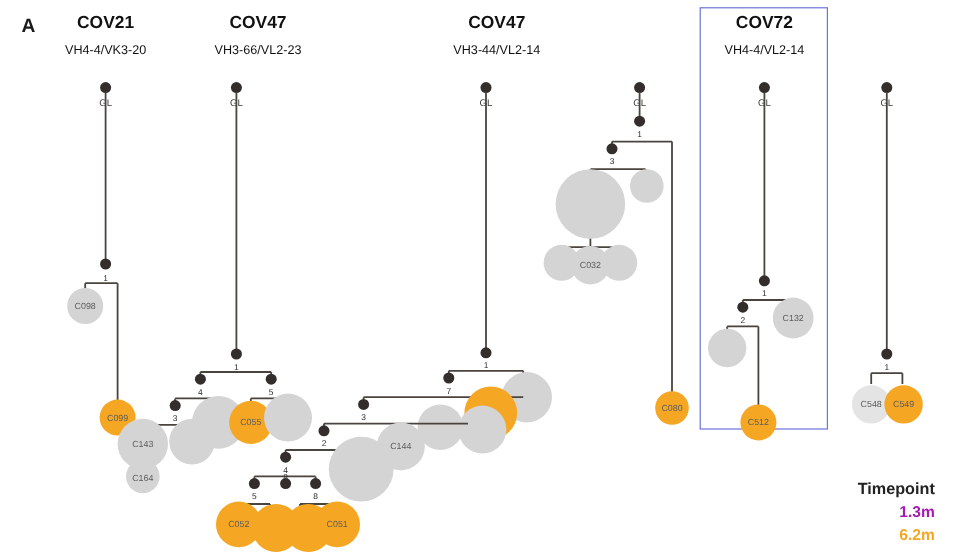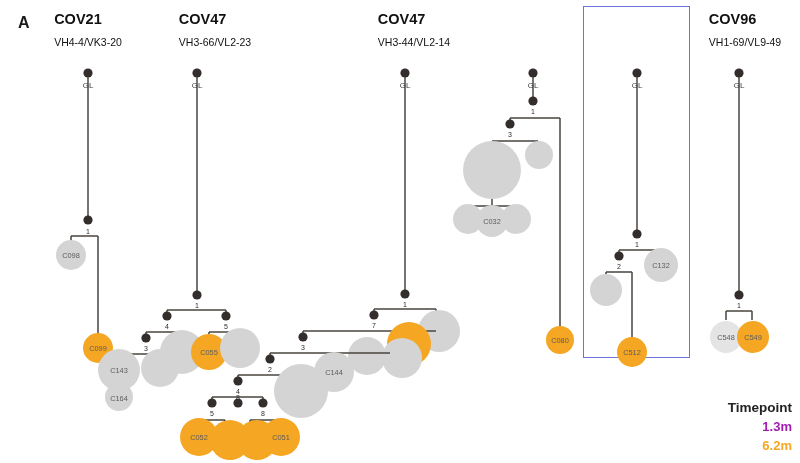"COV21" .clone-head { text-align: left -> center }
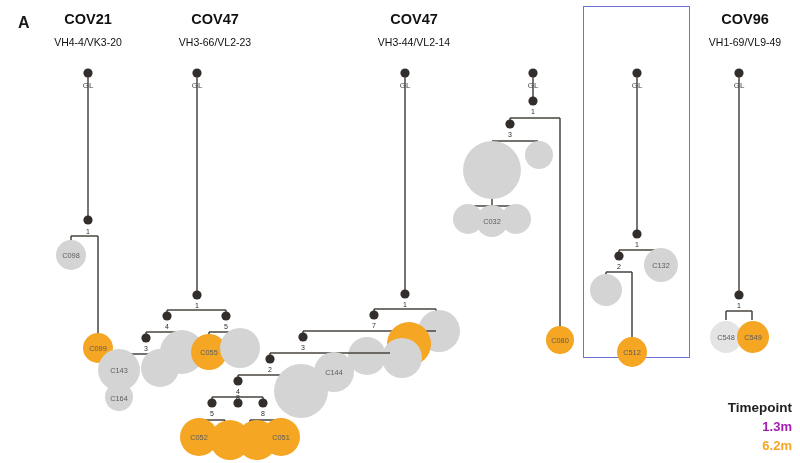"COV72" div.clone-head { html: none -> <div> <div>COV72</div> <div>VH4-4/VL2-14</div> </div> }
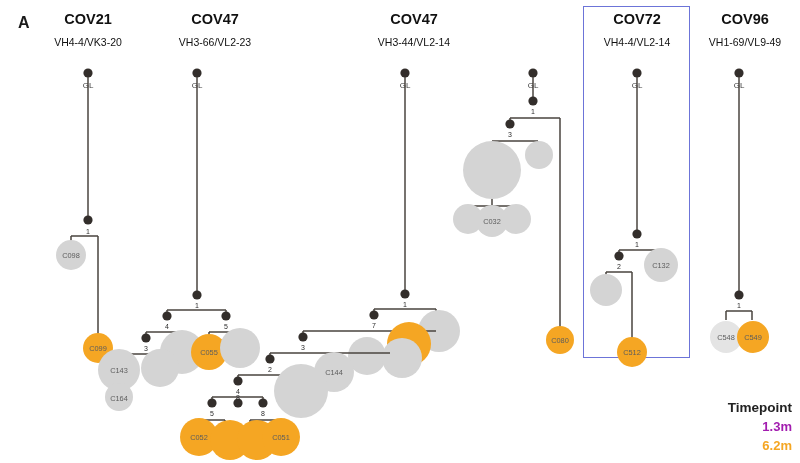"COV96" div.clone-head { html: <div> <div>COV96</div> <div>VH1-69/VL9-49</div> </div> -> none }
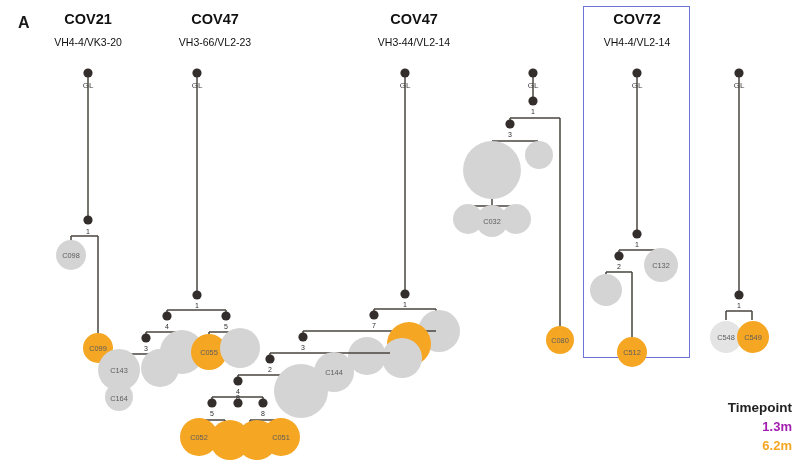"Timepoint" .legend { right: 8px -> 21px }
